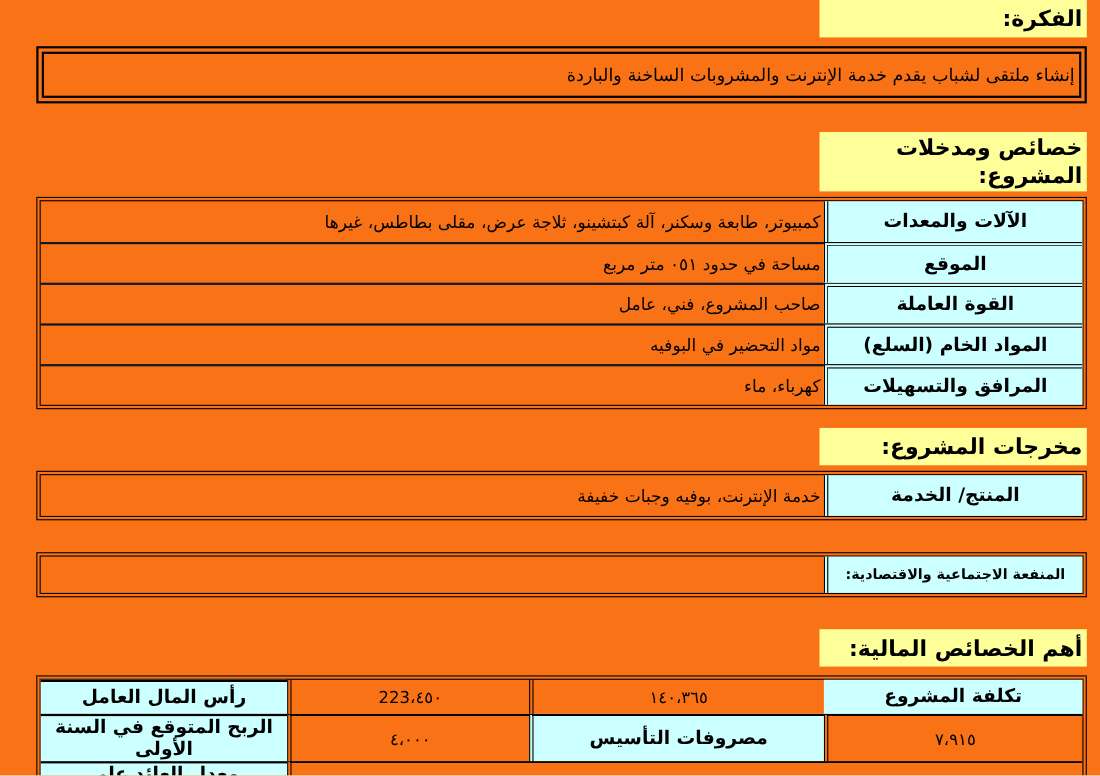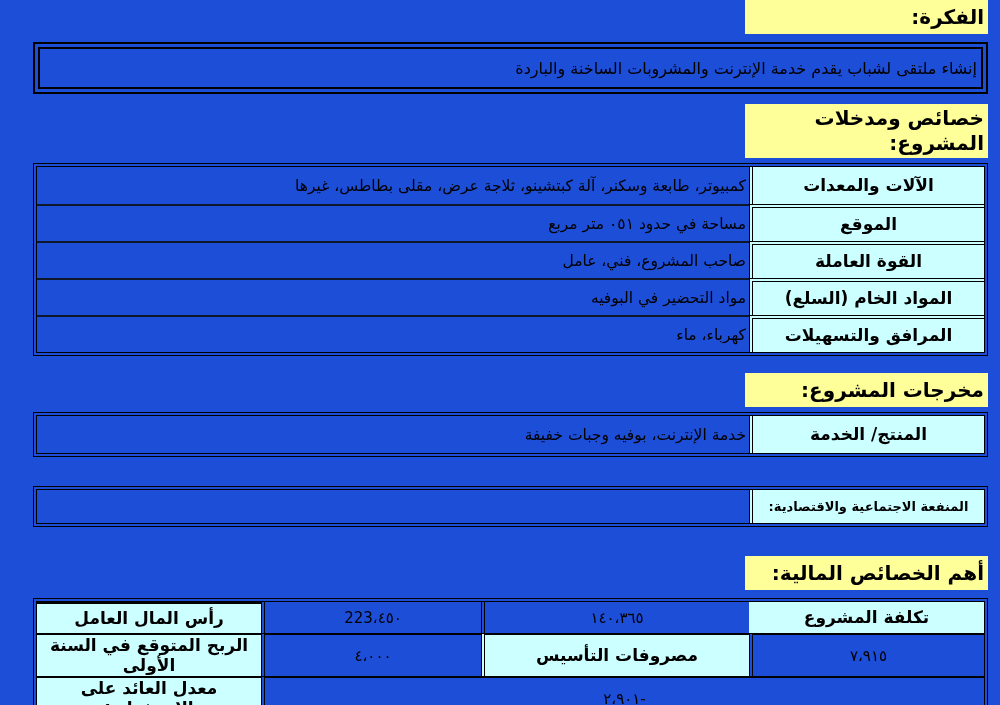"الفكرة:" .page { background: #1d4ed8 -> #f97316 }
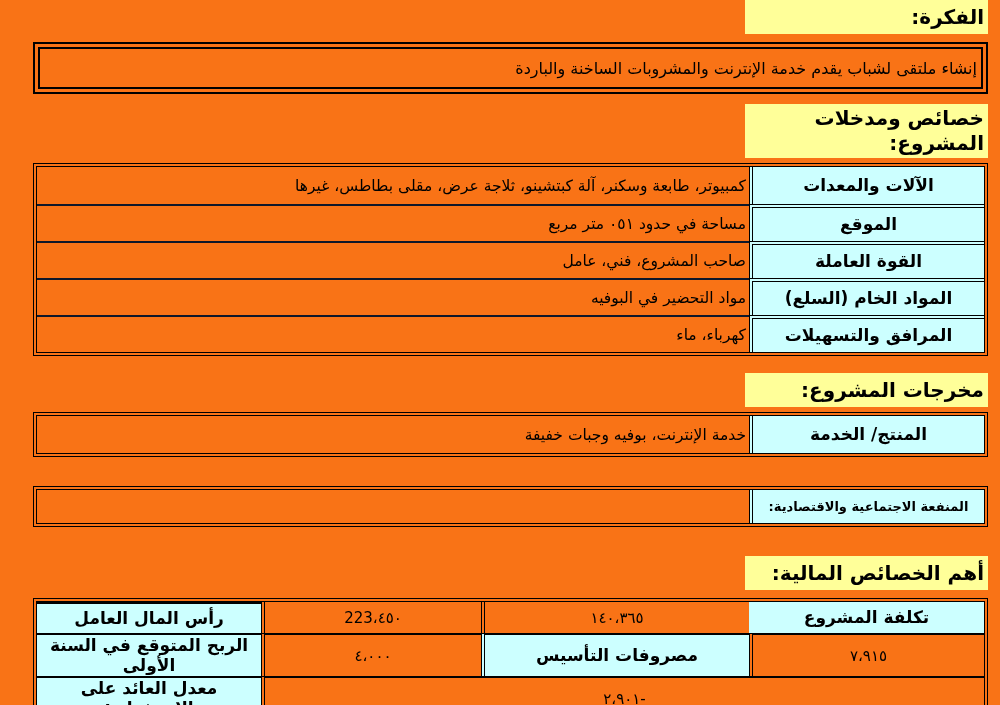"خصائص ومدخلات المشروع:" .mt9 { margin-top: 10px -> 26px }
